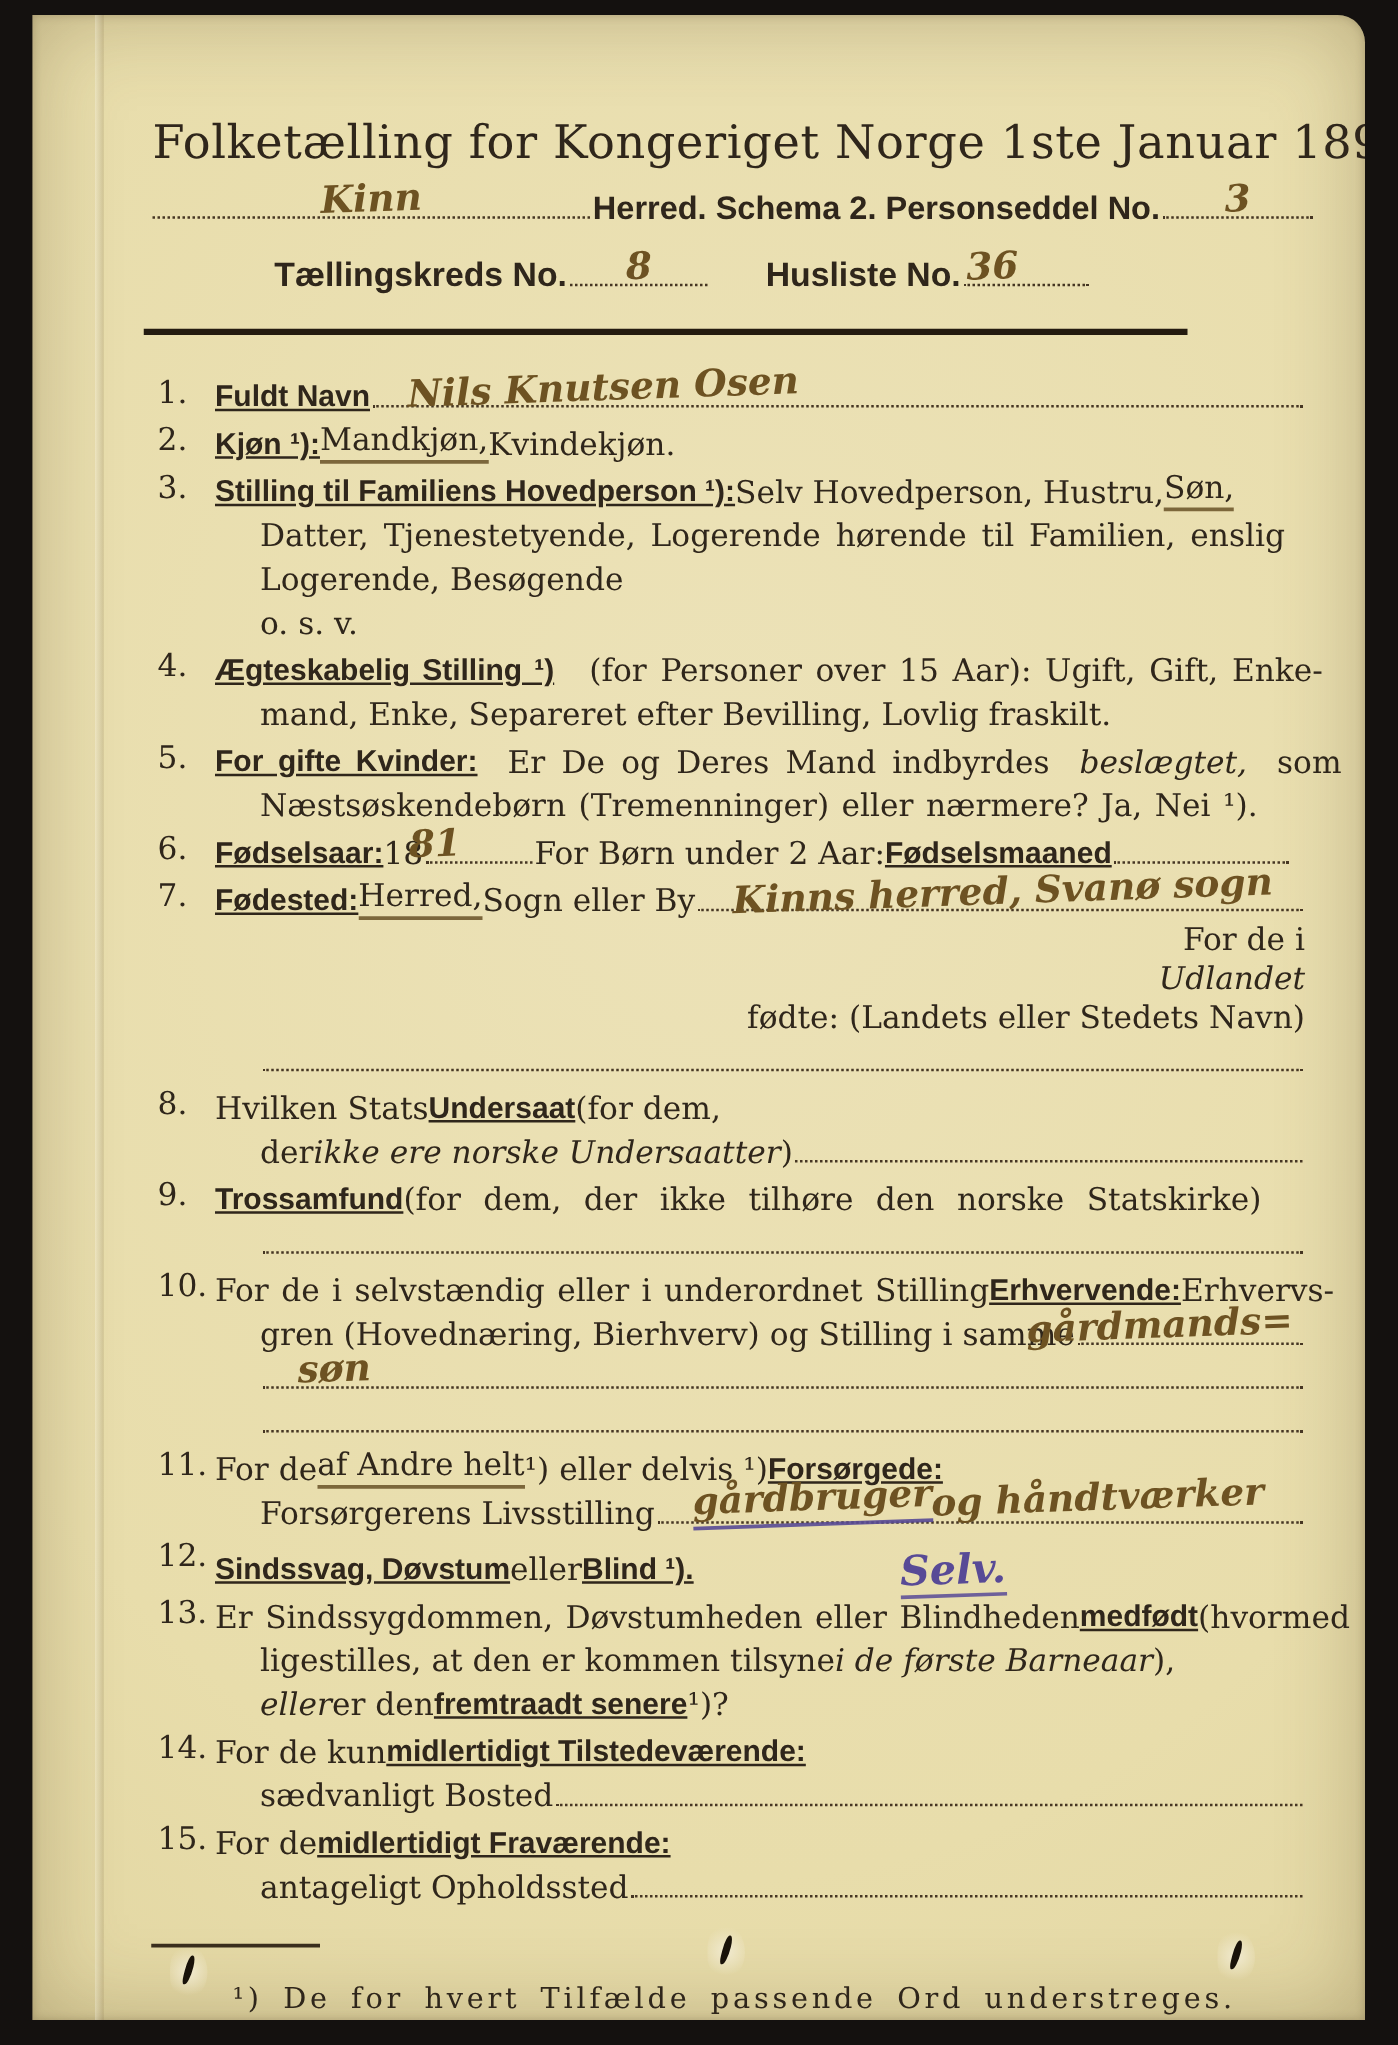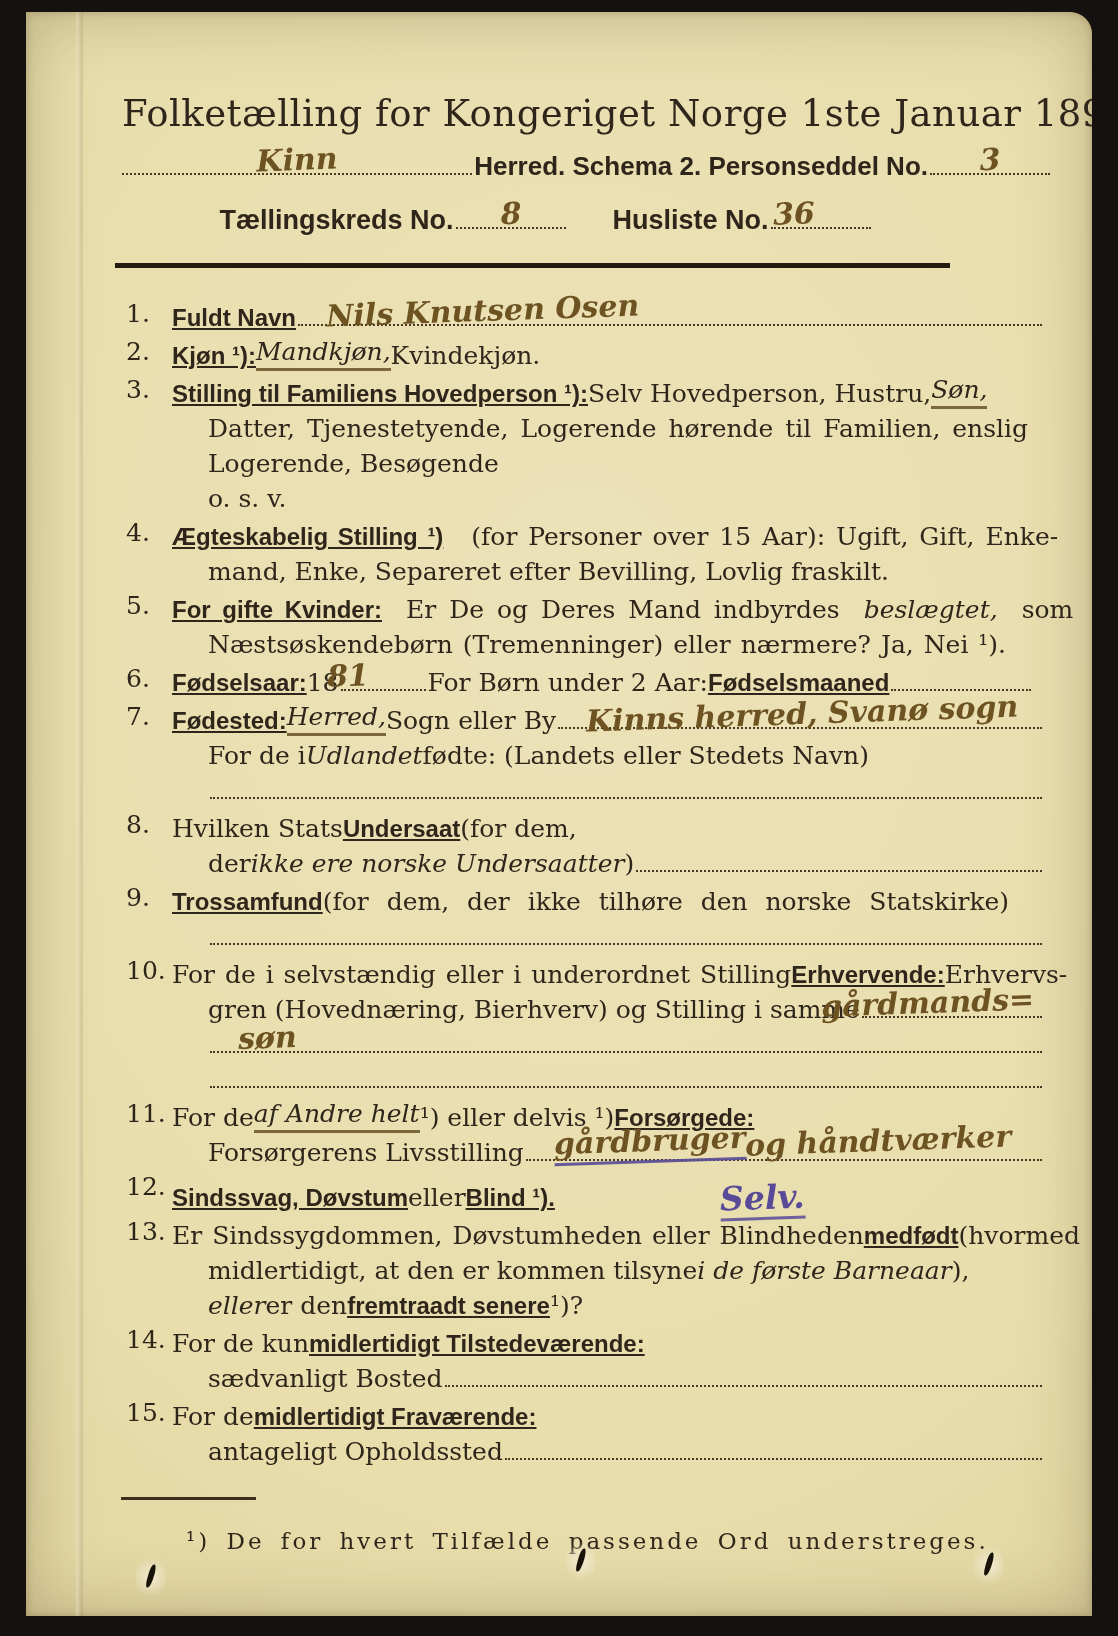"Mandkjøn," .t-u { font-style: italic -> none }
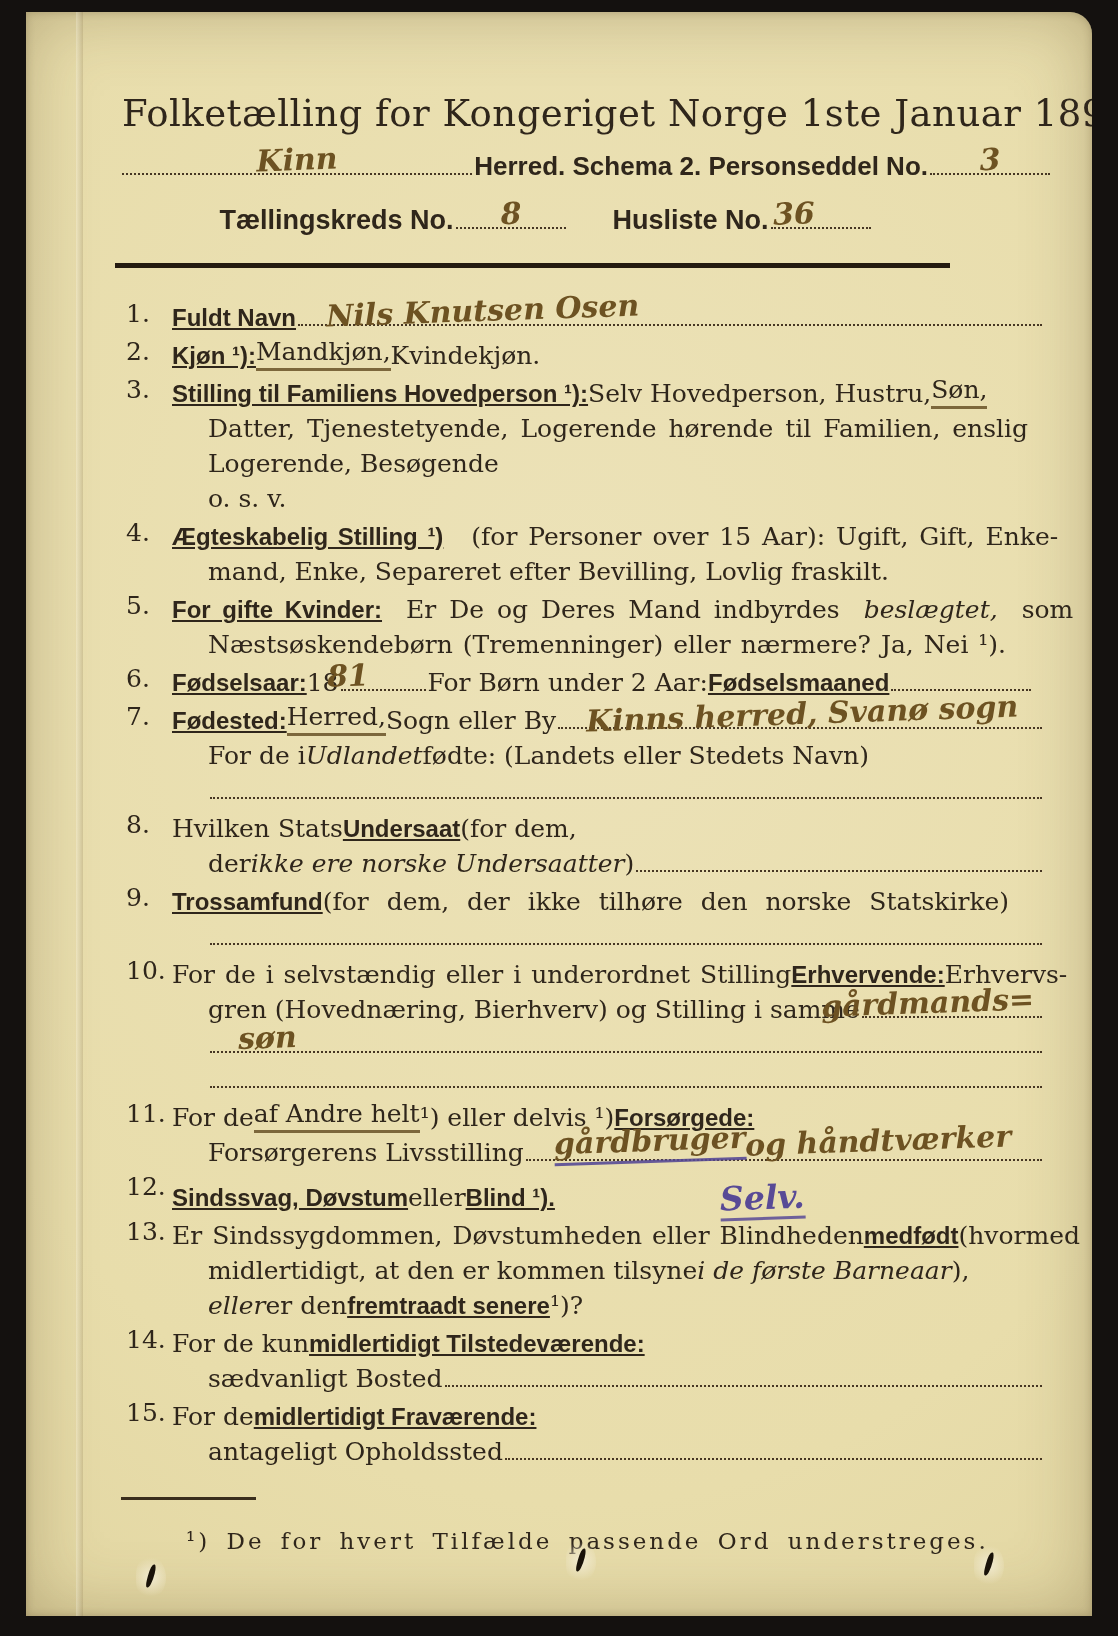"For de i" div.line { flex-direction: none -> column }
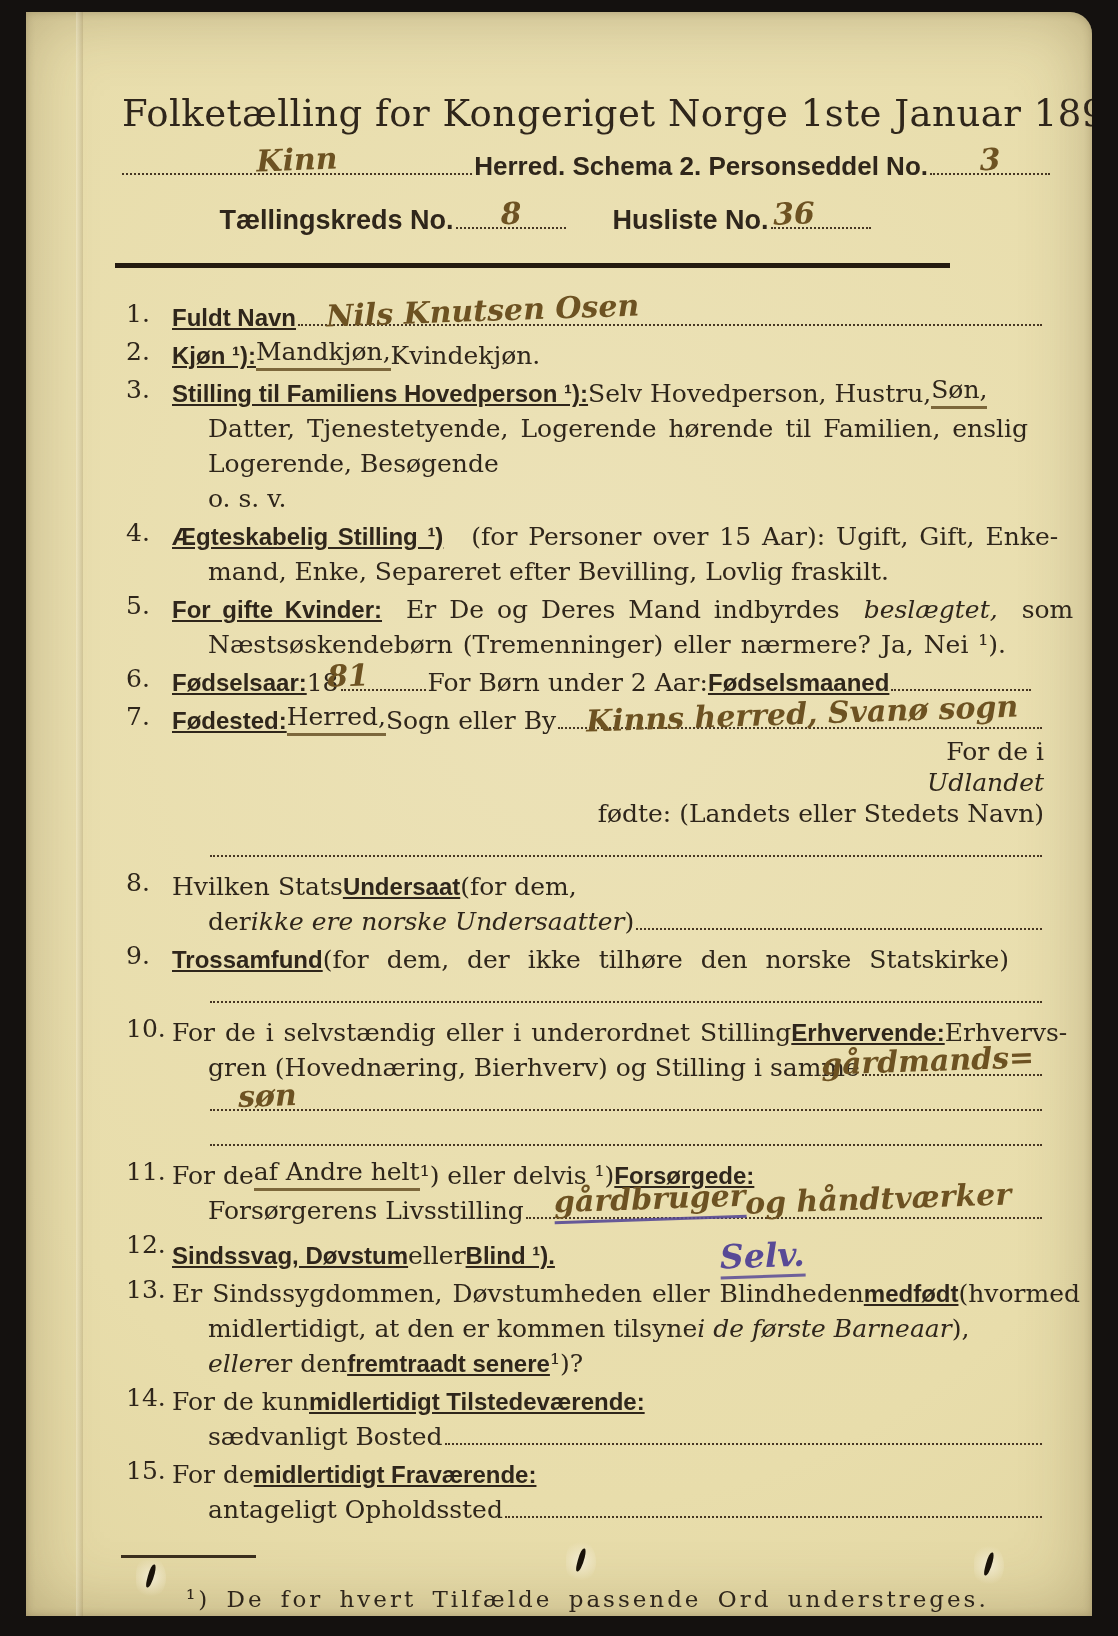"midlertidigt, at den er kommen" span.t-r { text: midlertidigt -> ligestilles }
